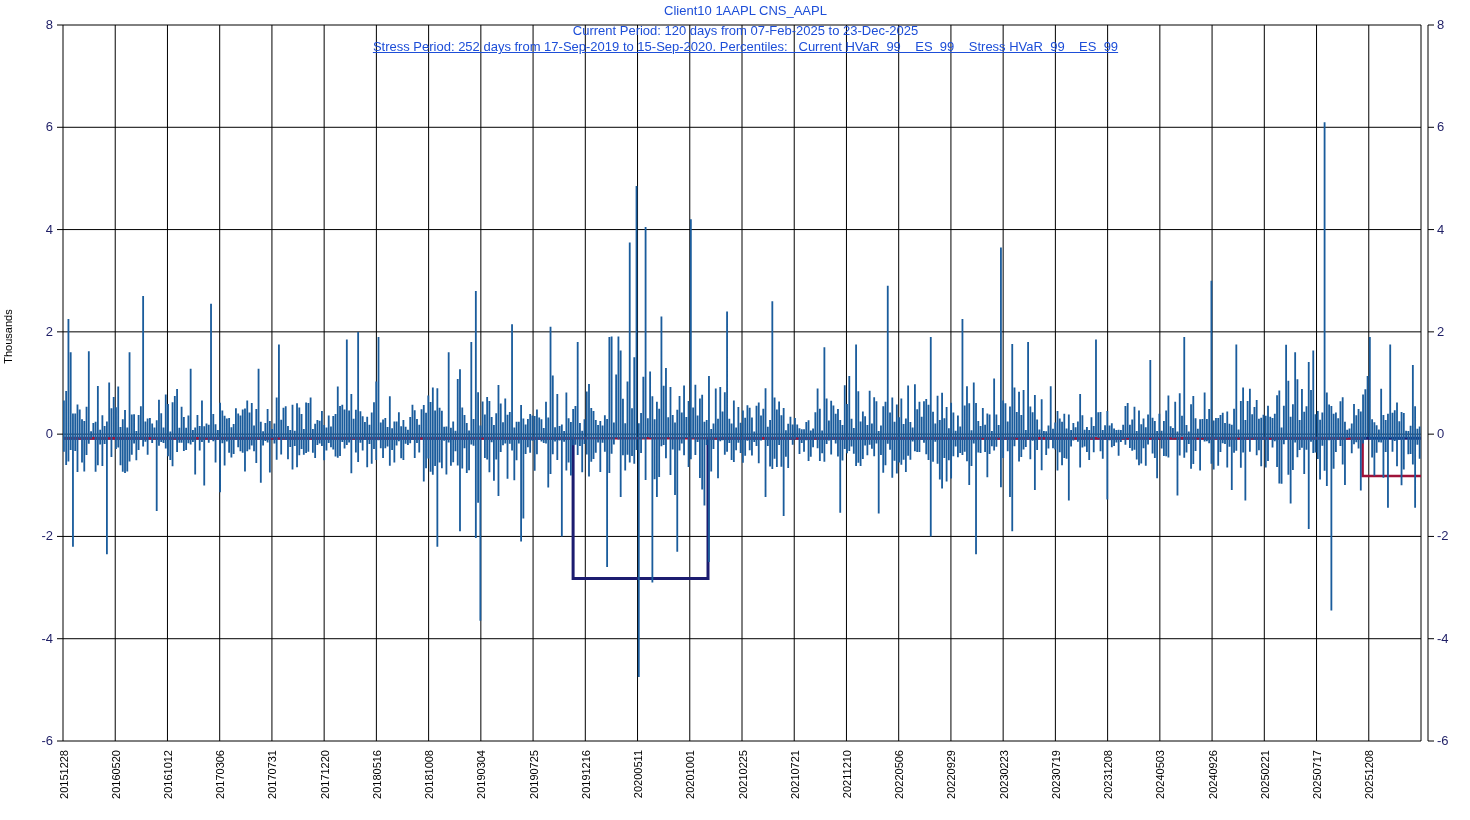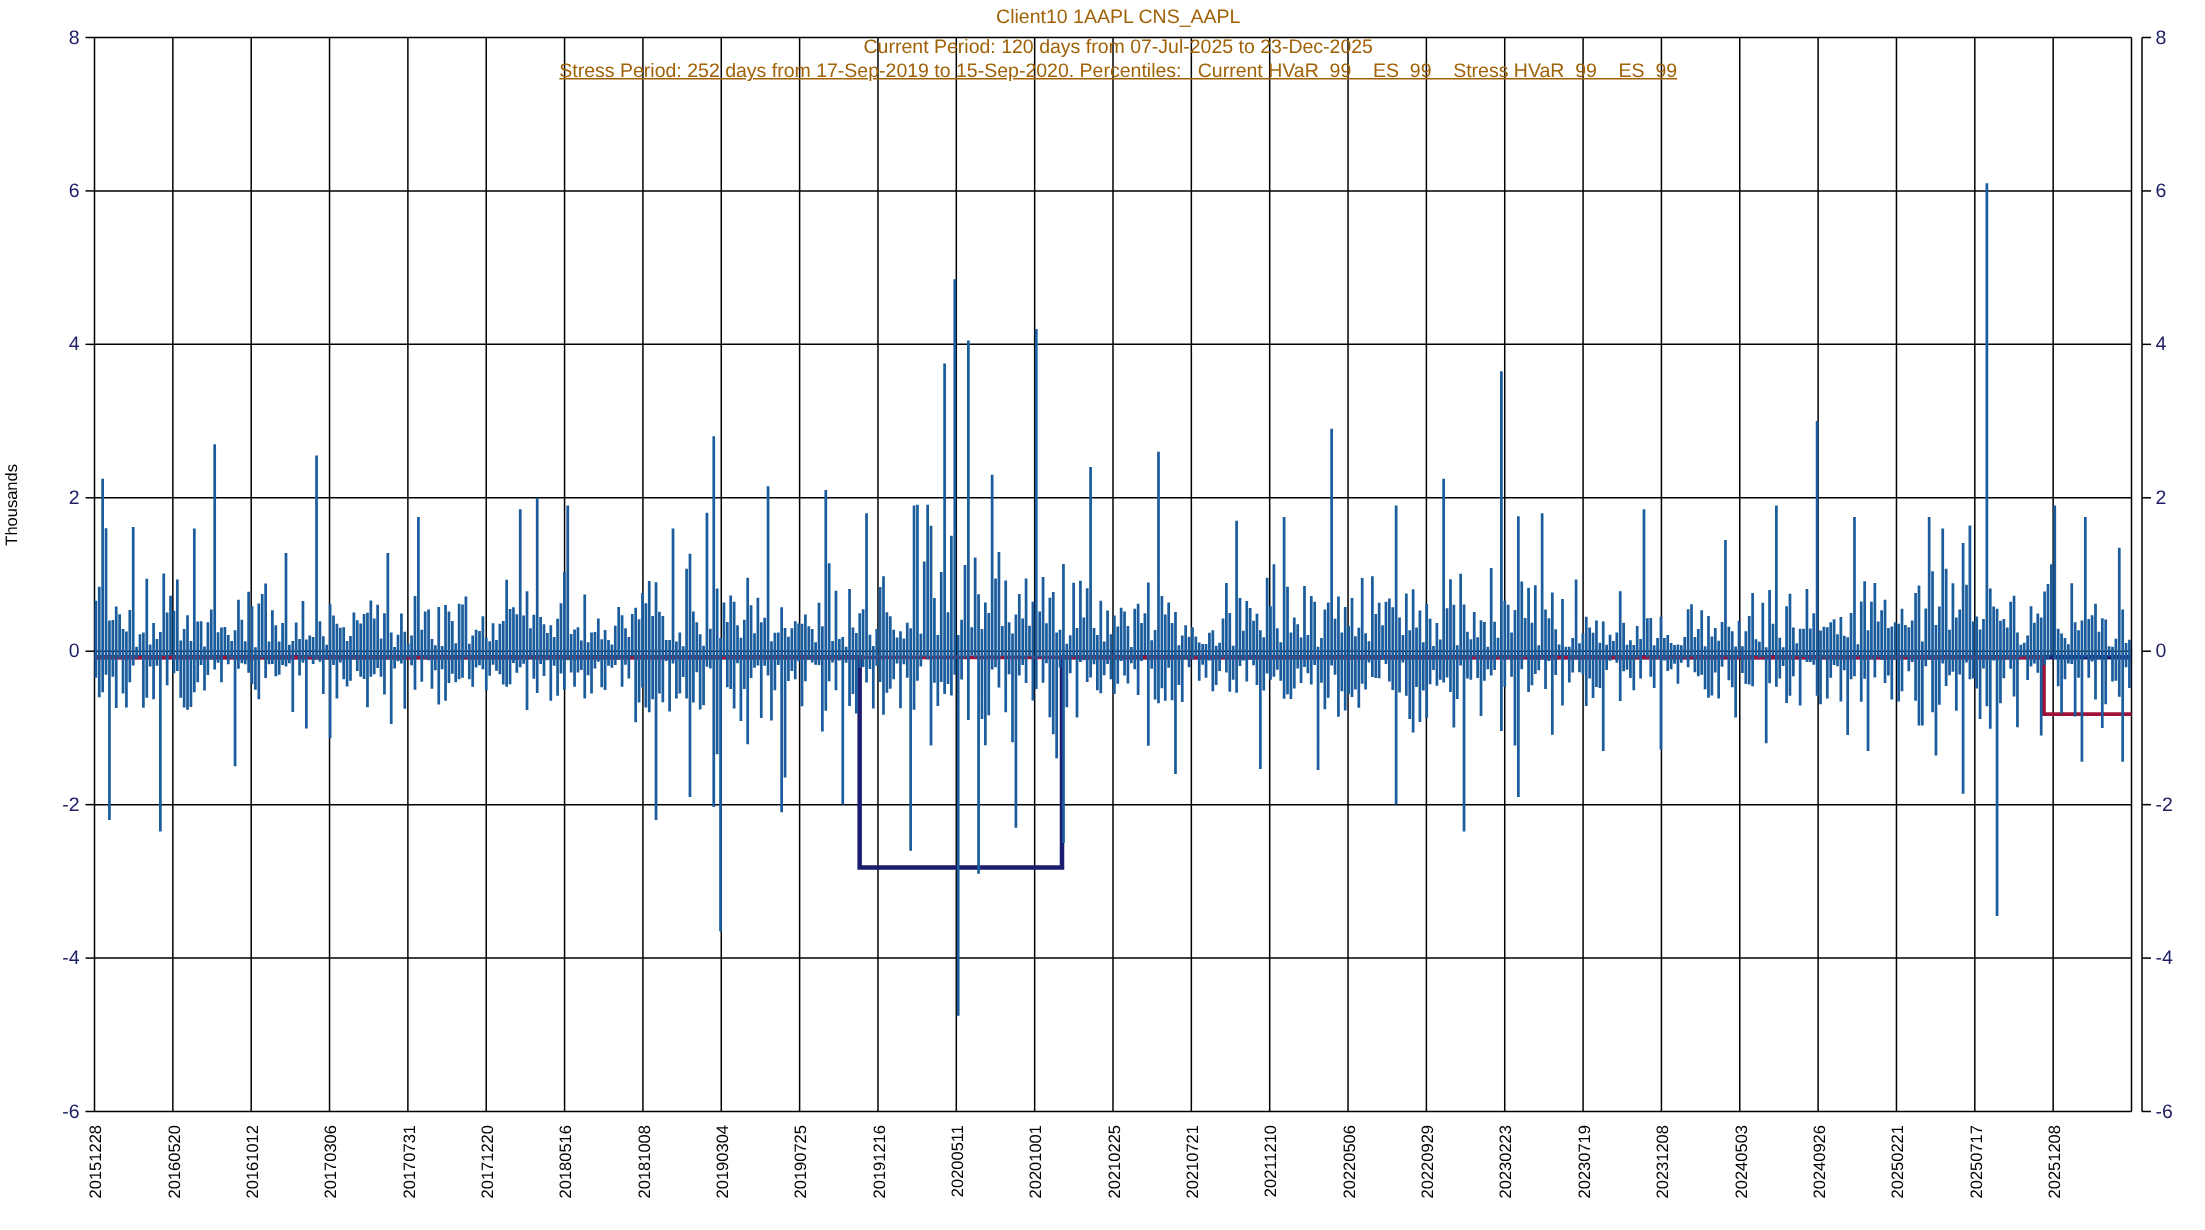"Client10 1AAPL CNS_AAPL" .title-line { color: #a16207 -> #1d4ed8 }
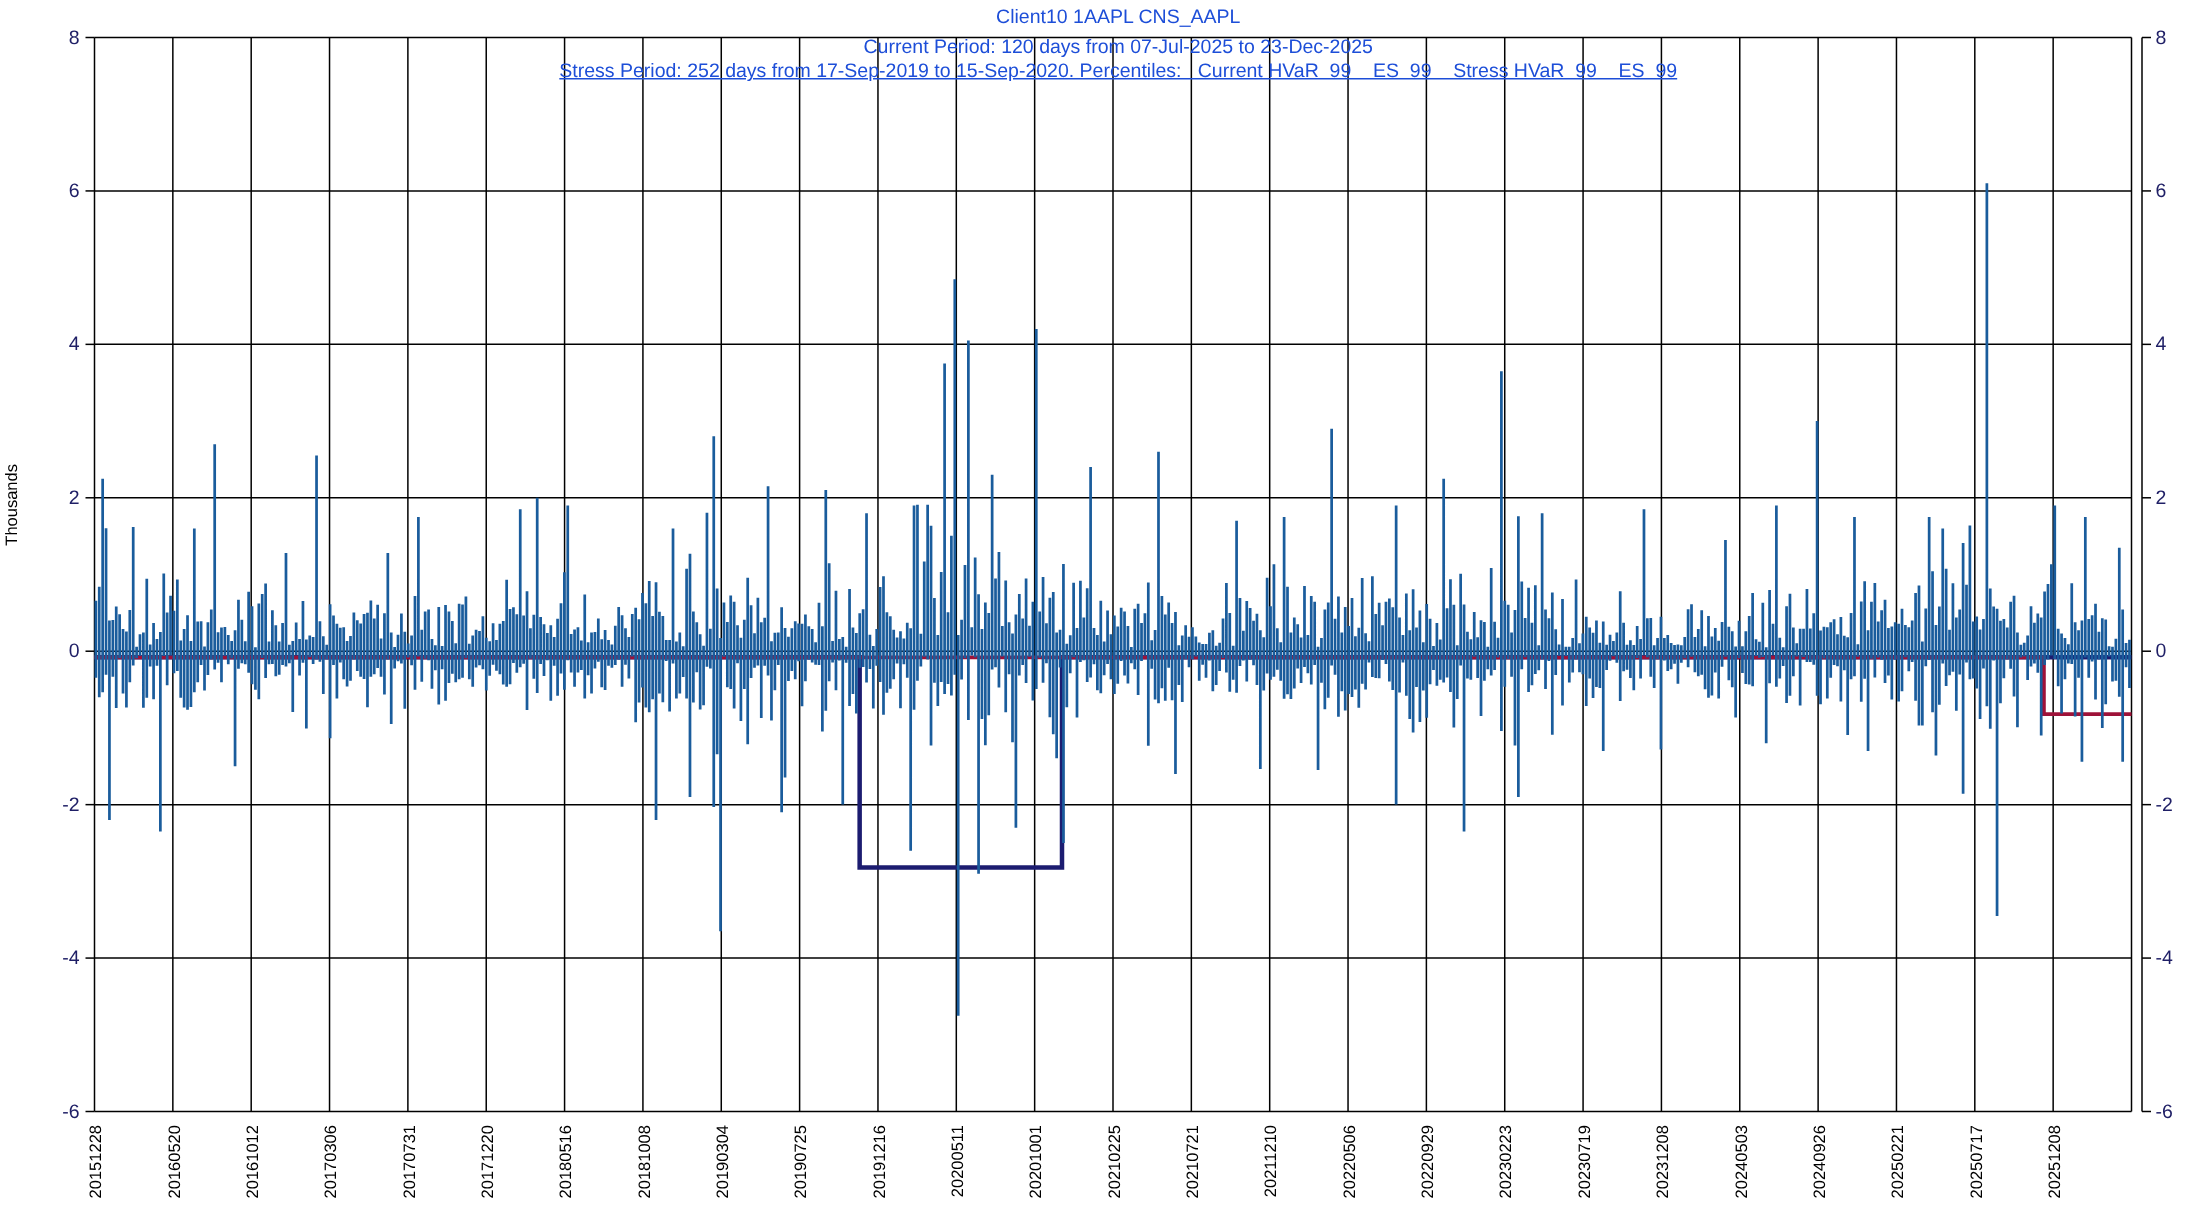"Current Period: 120 days from" div.title-line { text: 07-Jul-2025 -> 07-Feb-2025 }
